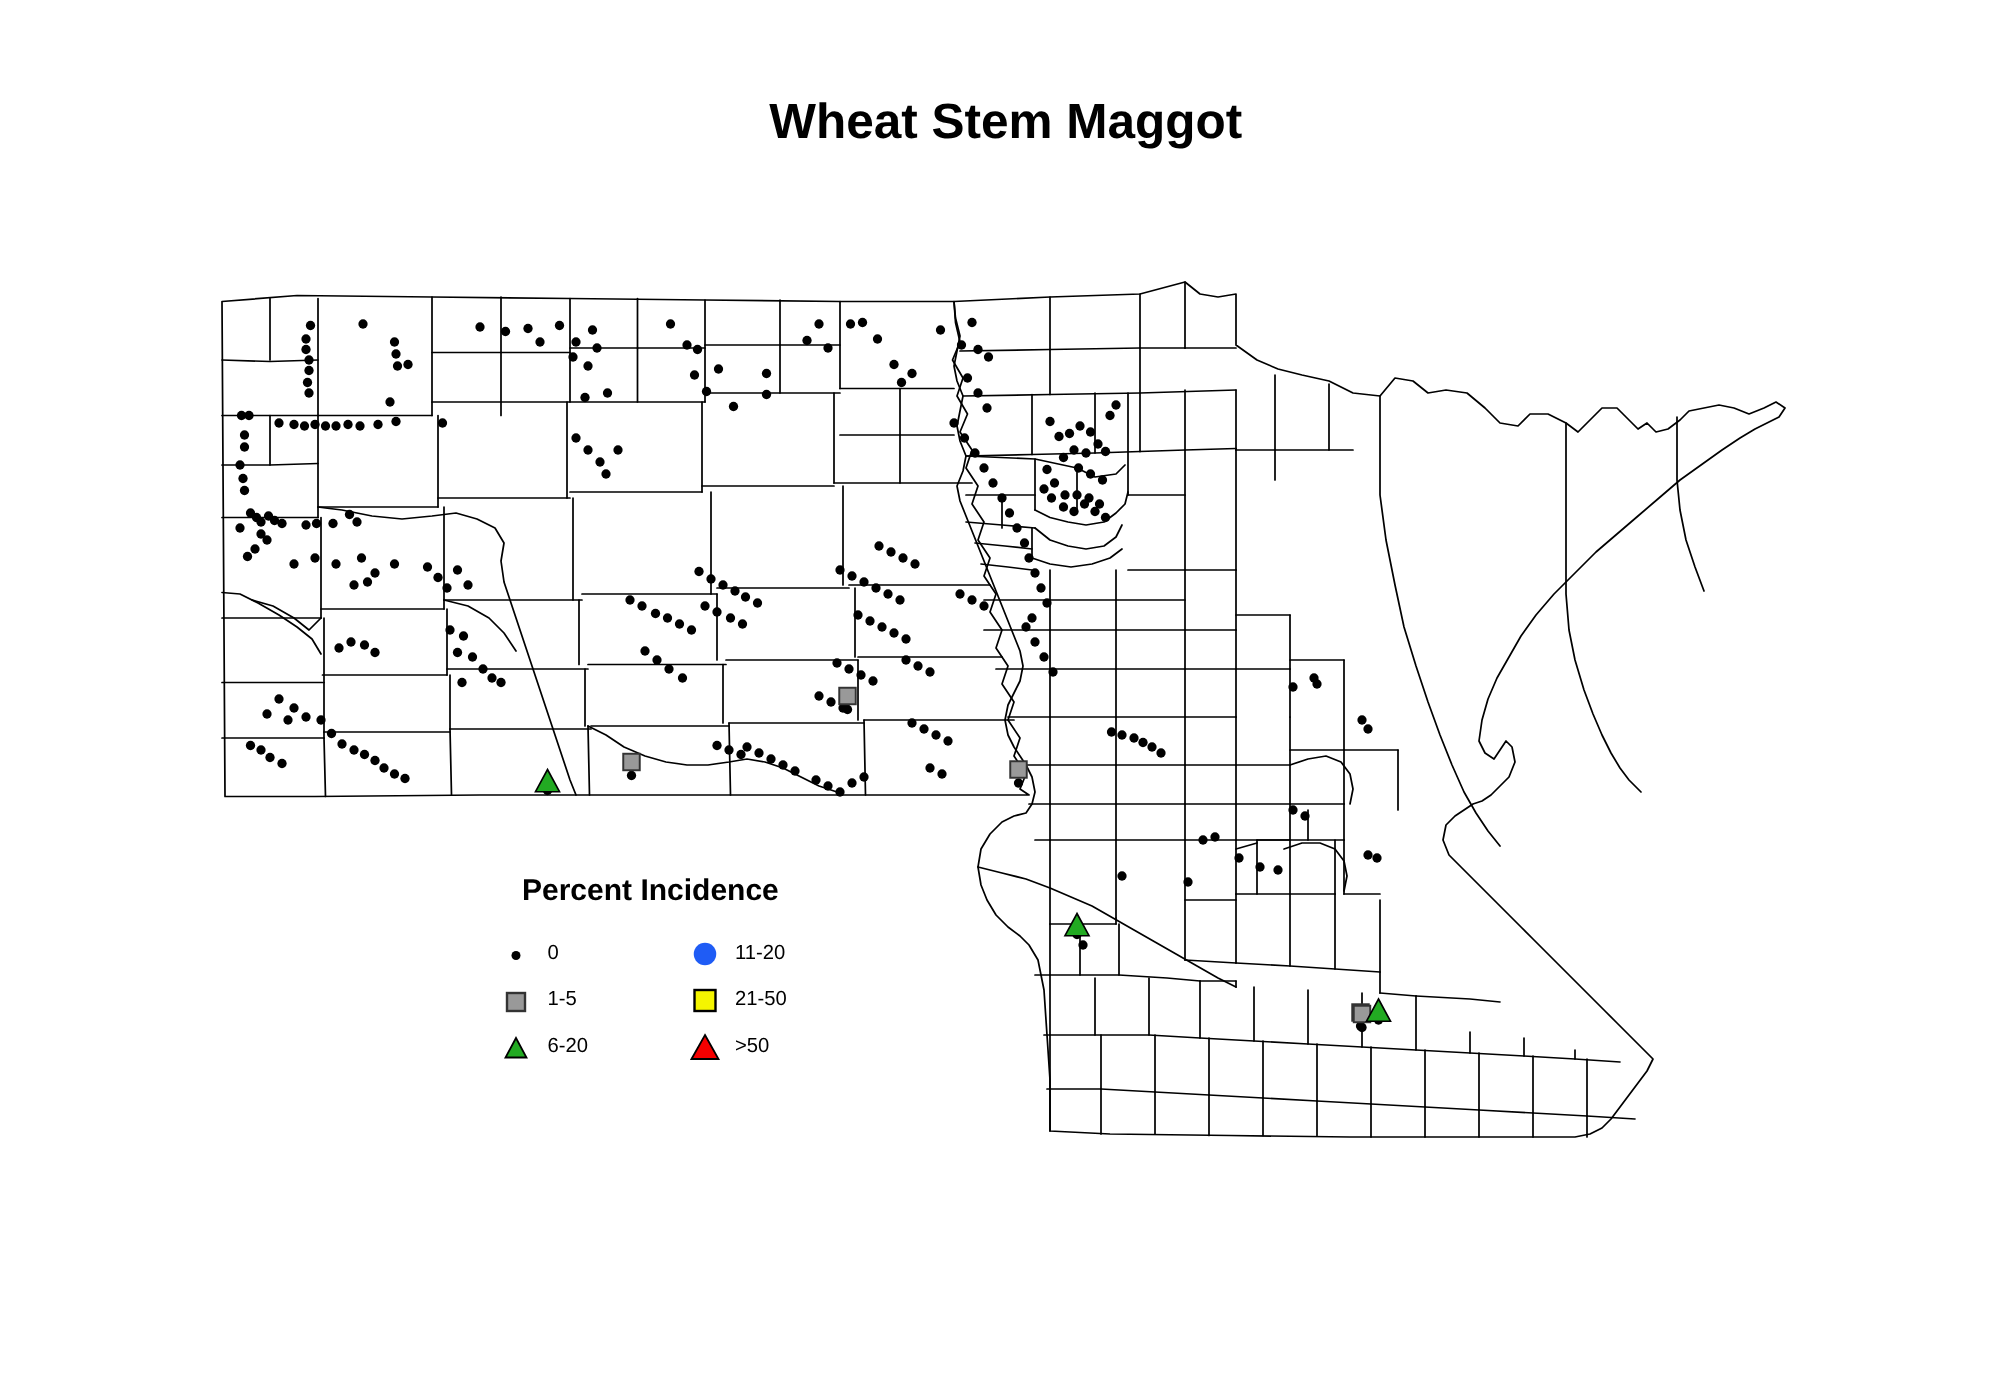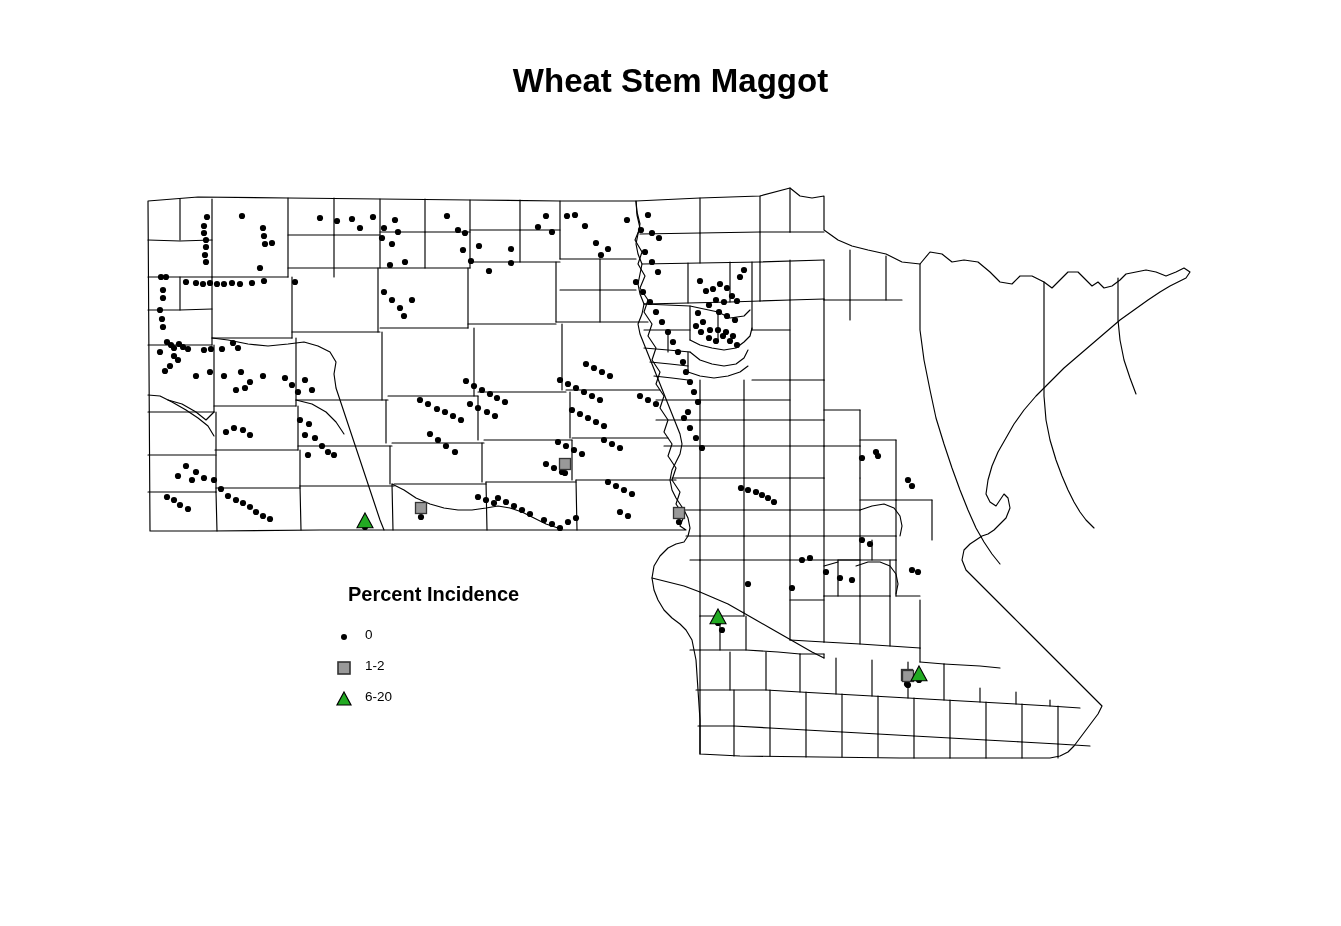"11-20" div.legend-col { html: none -> <div> <div> <svg> <circle></circle> </svg> <span>11-20</span> </div> <div> <svg> <rect></rect> </svg> <span>21-50</span> </div> <div> <svg> <polygon></polygon> </svg> <span>&gt;50</span> </div> </div> }
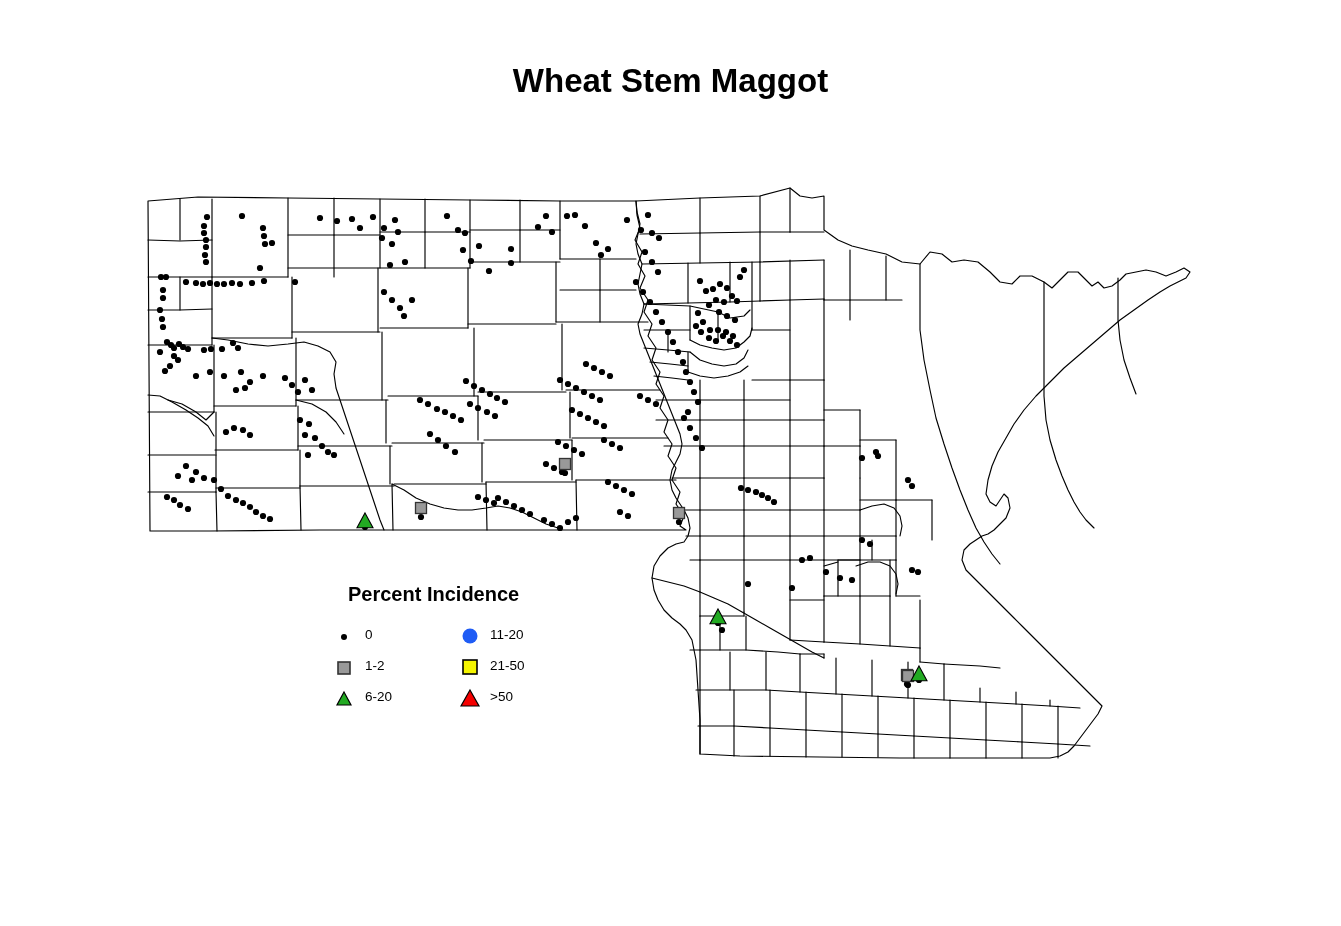"1-2" span.legend-lab { text: 1-2 -> 1-5 }
